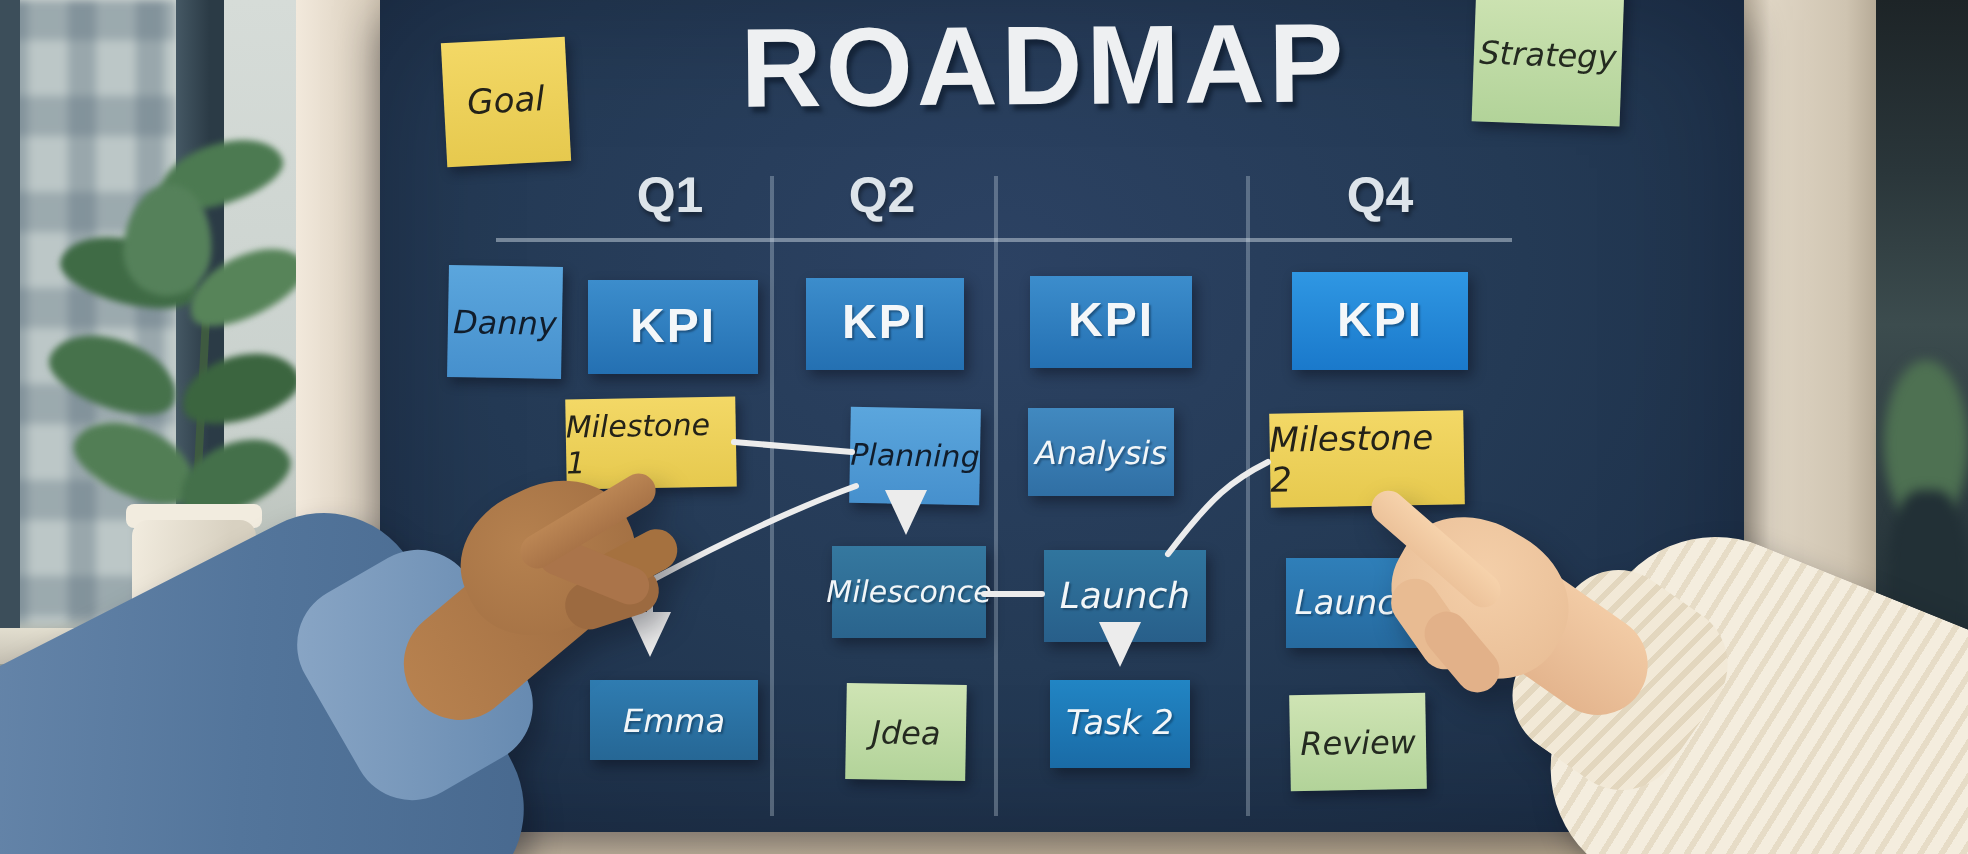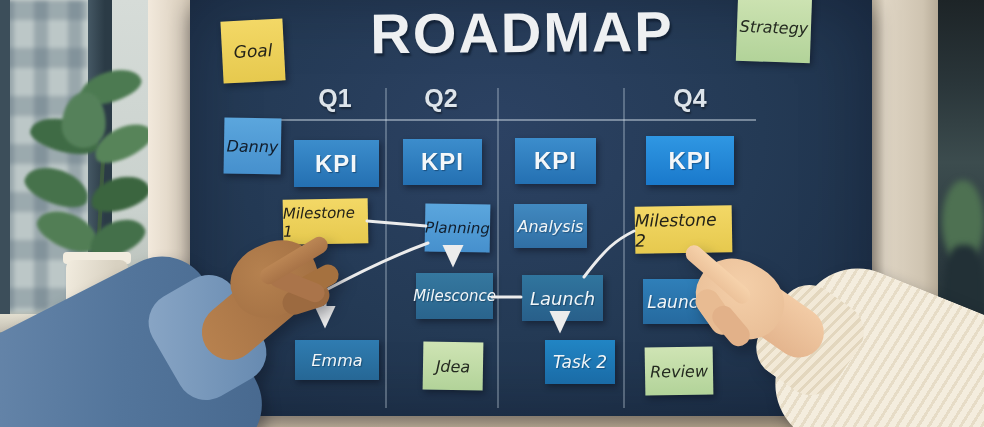"Danny" div.note { top: 118px -> 133px }
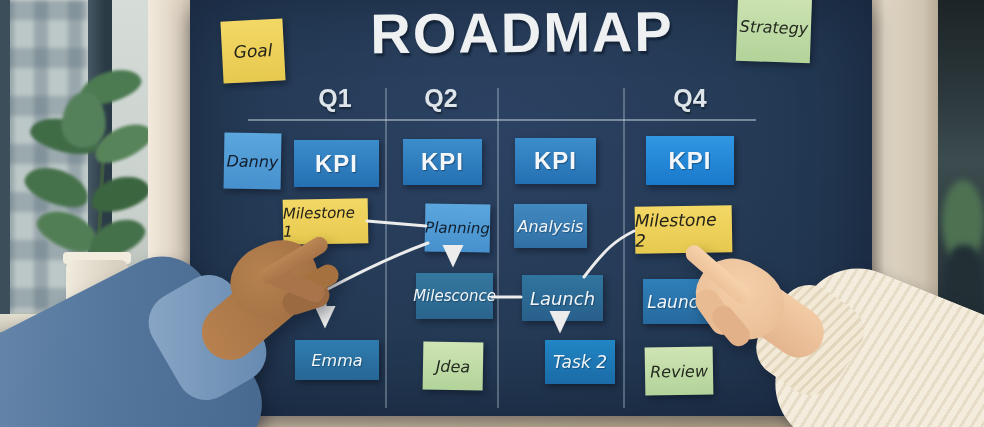"Task 2" div.note { margin-left: 20px -> none }
